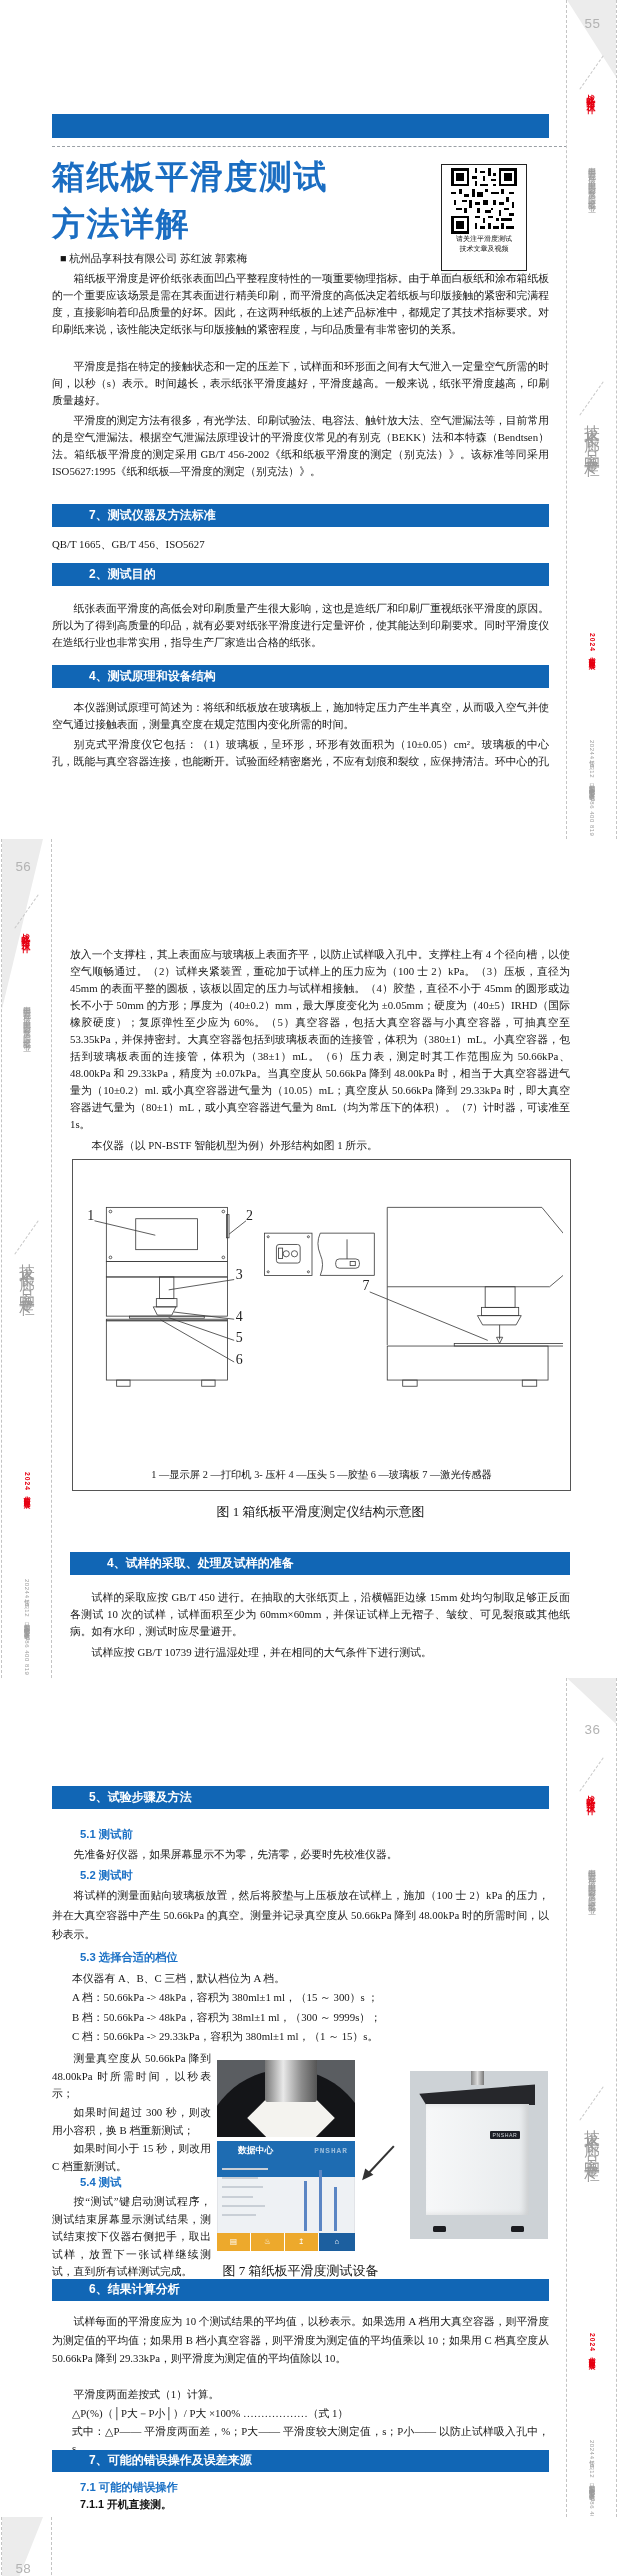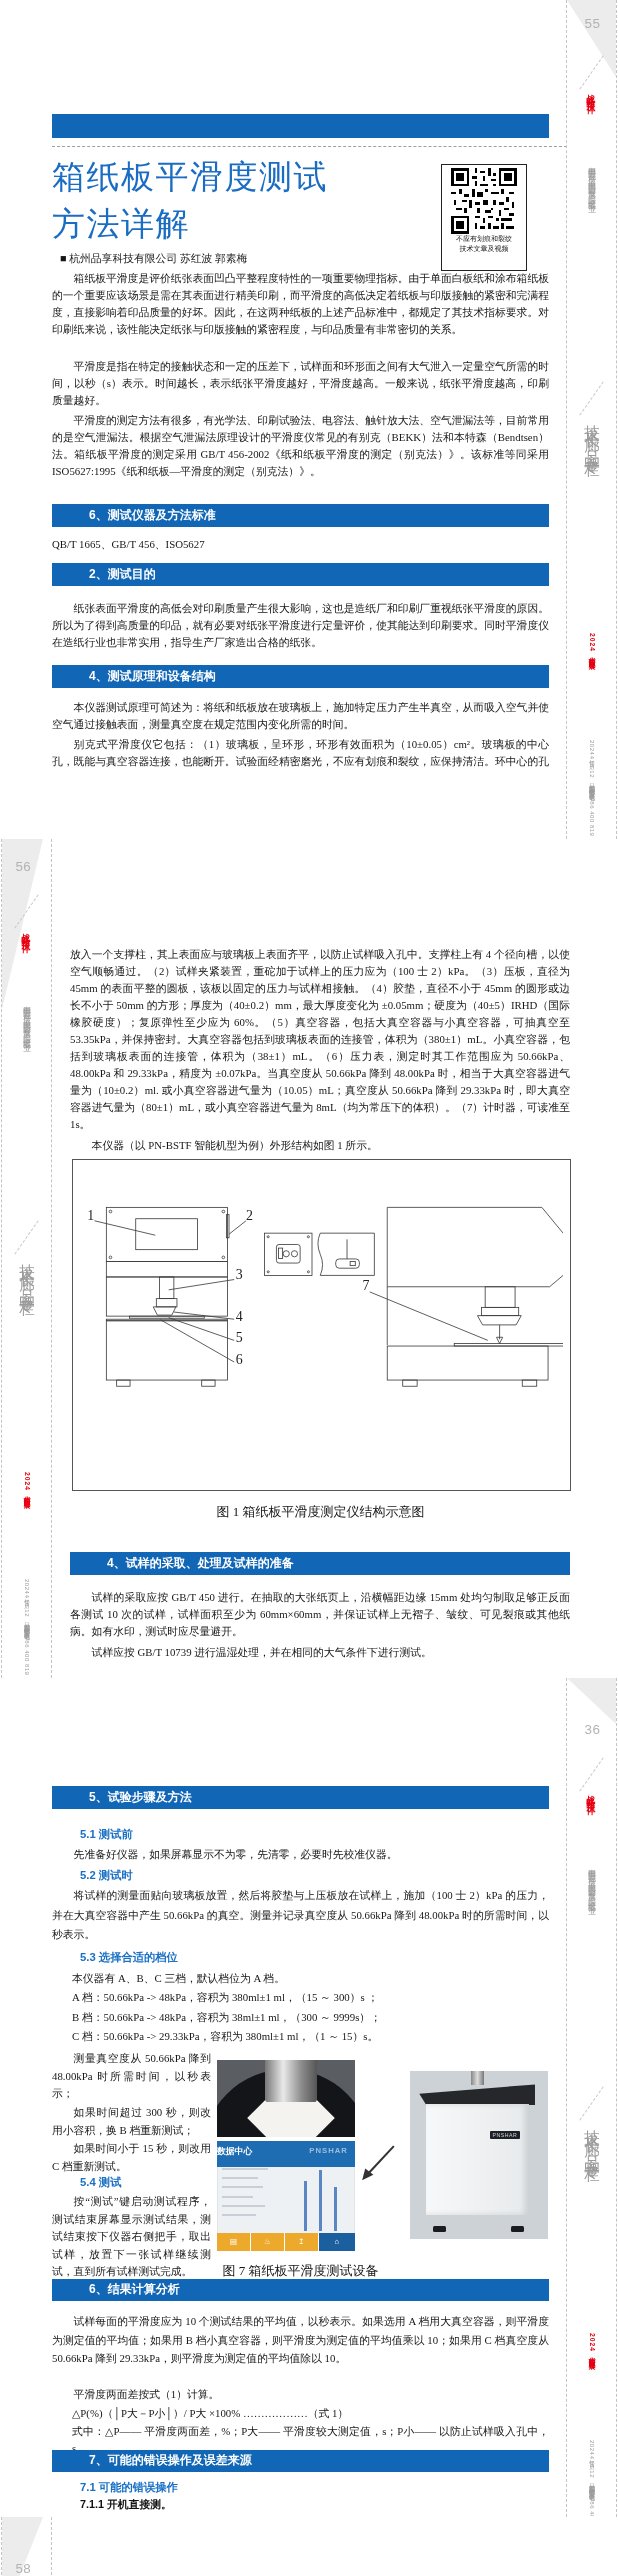"箱纸板平滑度测试" .titleline { font-weight: normal -> bold }
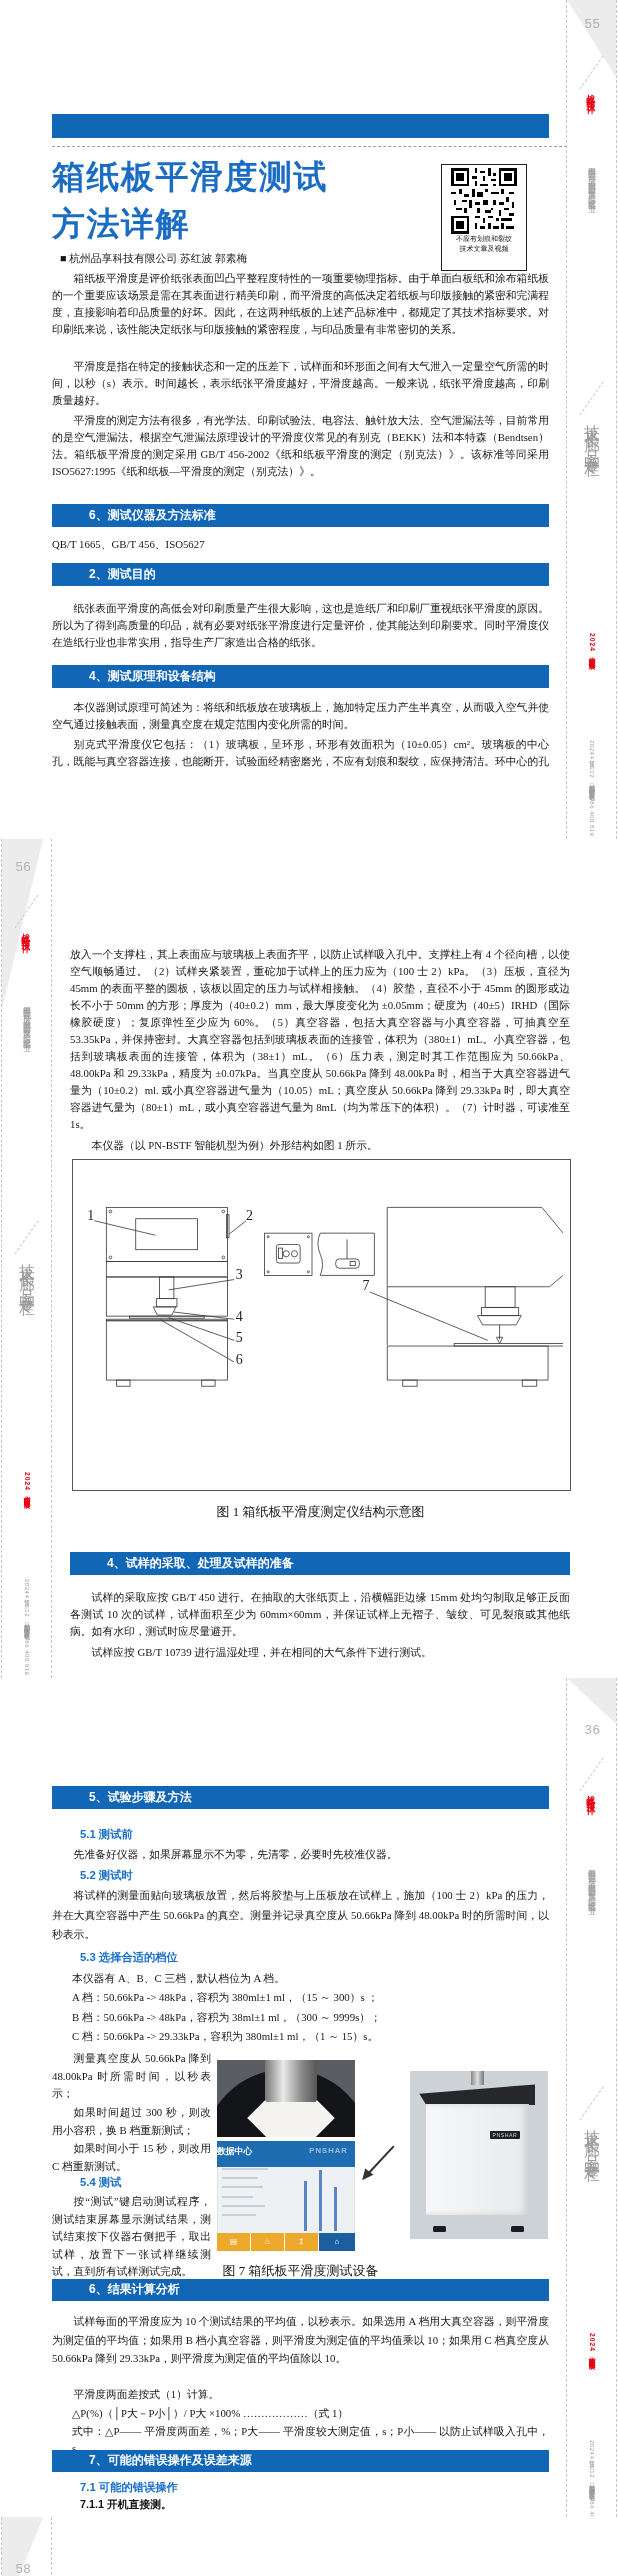"不应有划痕和裂纹" div.qrcap { text: 不应有划痕和裂纹 -> 请关注平滑度测试 }
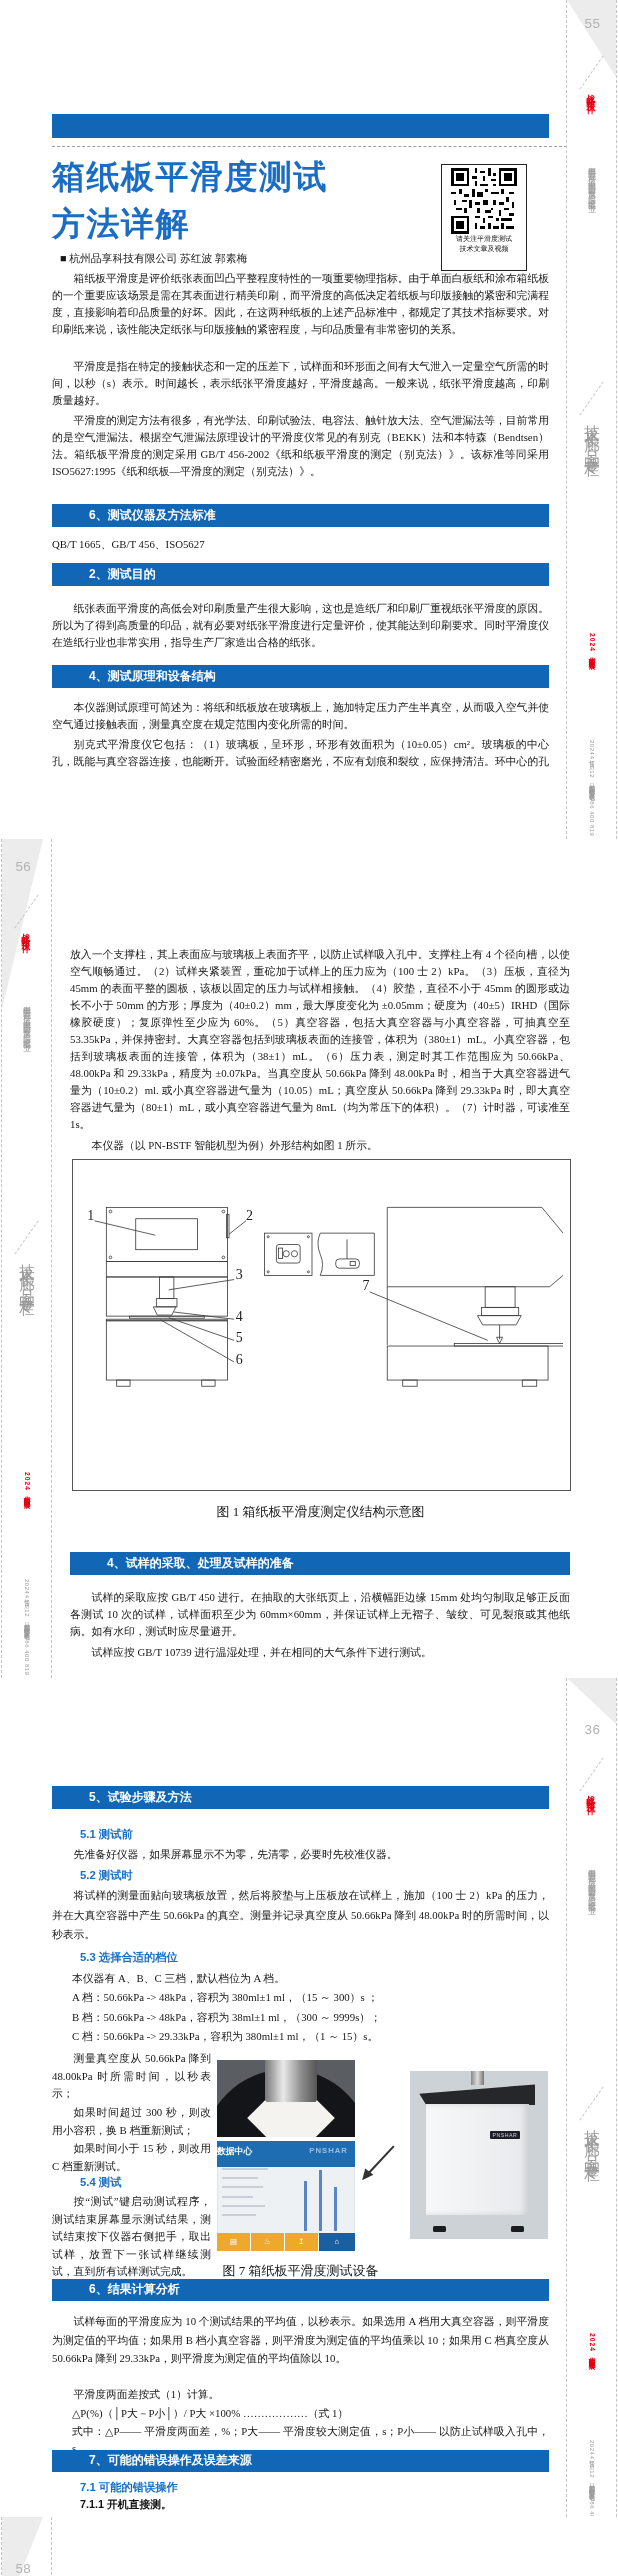"6、测试仪器及方法标准" div.band { text: 6 -> 7 }
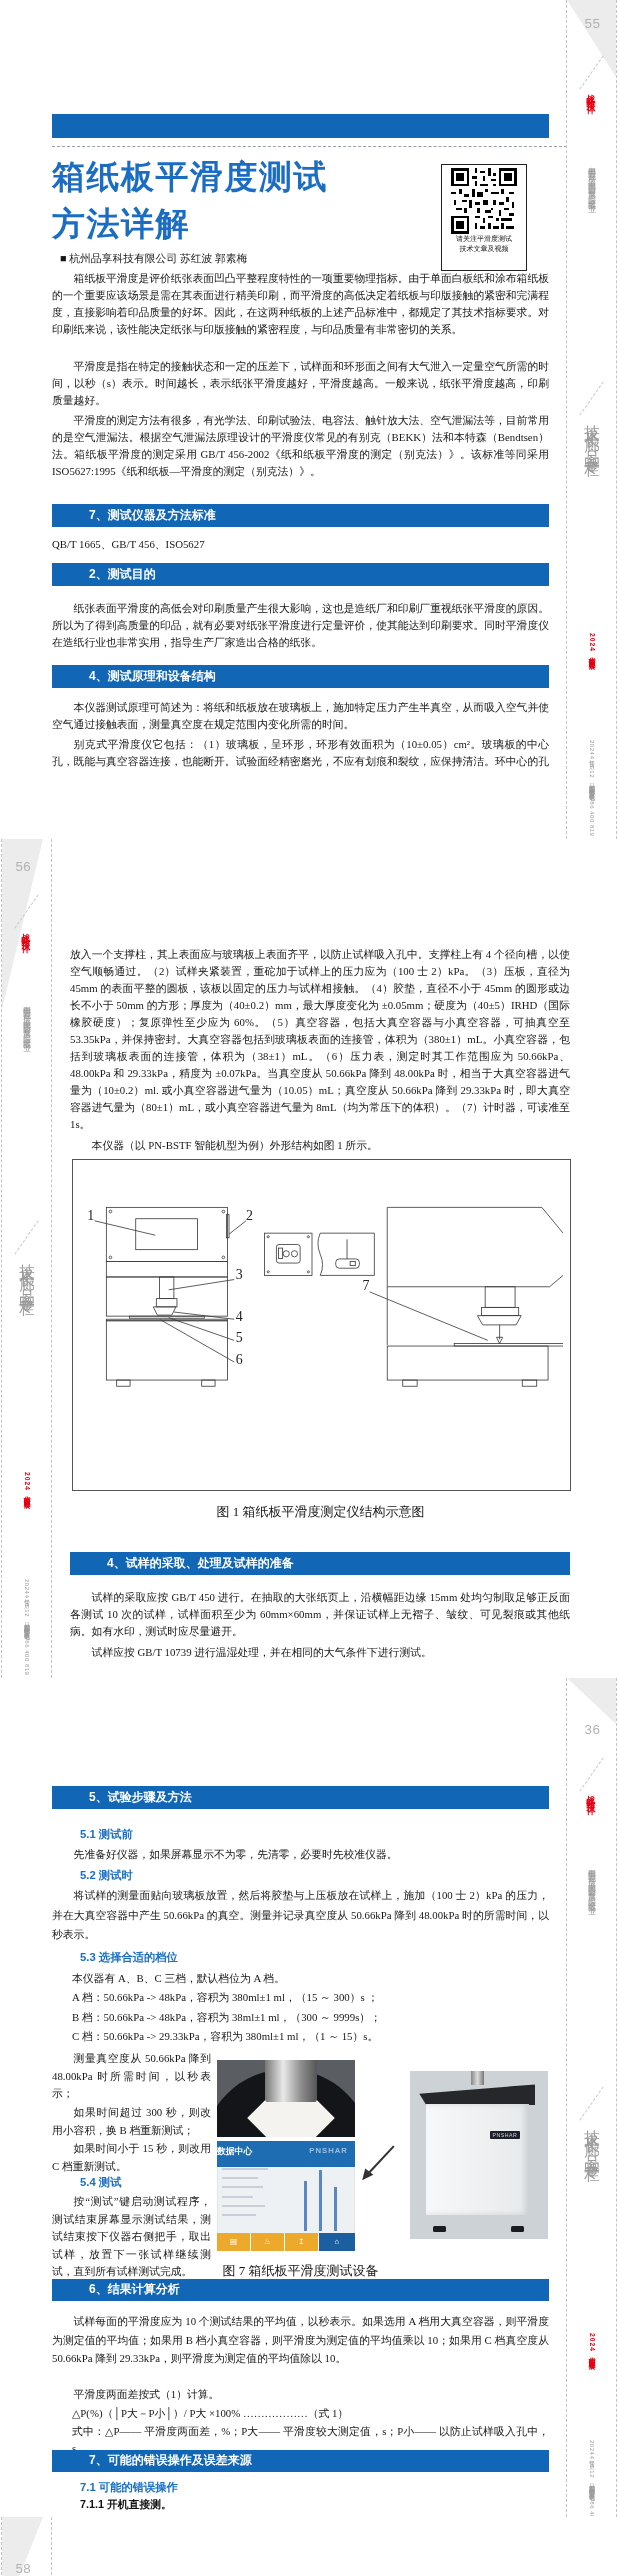"1 —显示屏 2 —打印机 3-" div.figlegend { html: none -> <div>1 —显示屏 2 —打印机 3- 压杆 4 —压头 5 —胶垫 6 —玻璃板 7 —激光传感器</div> }
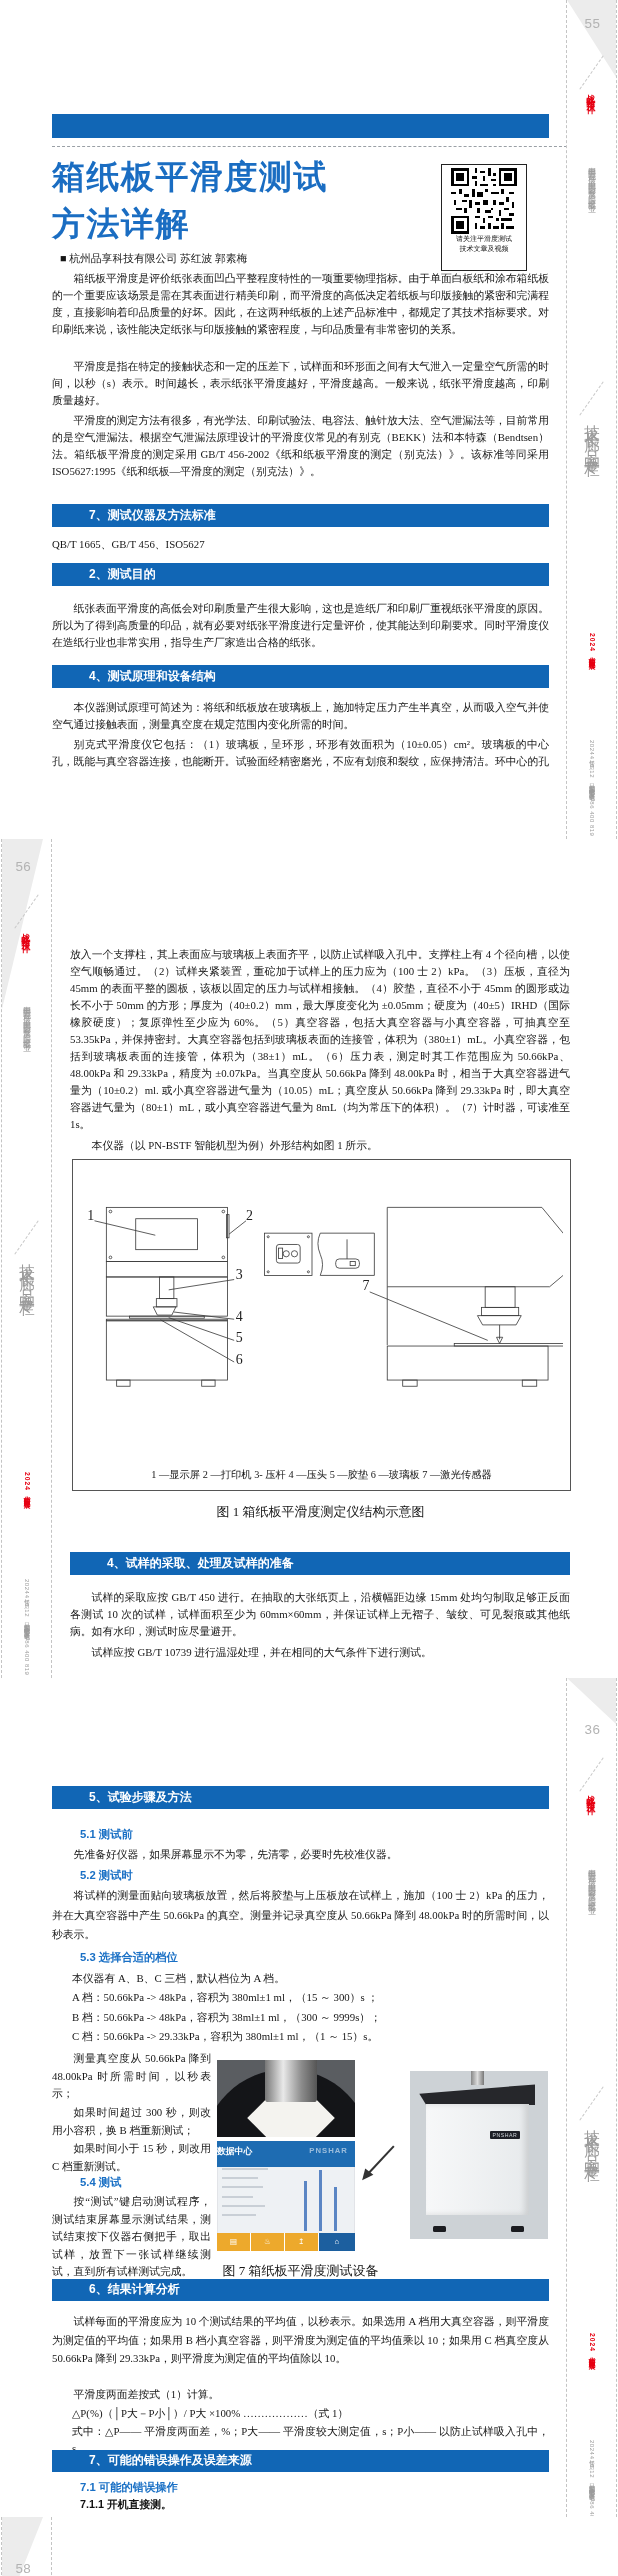"数据中心" .scr-head { font-family: none -> Liberation Mono, monospace; height: 26px -> 36px; padding-left: 0 -> 21px }
